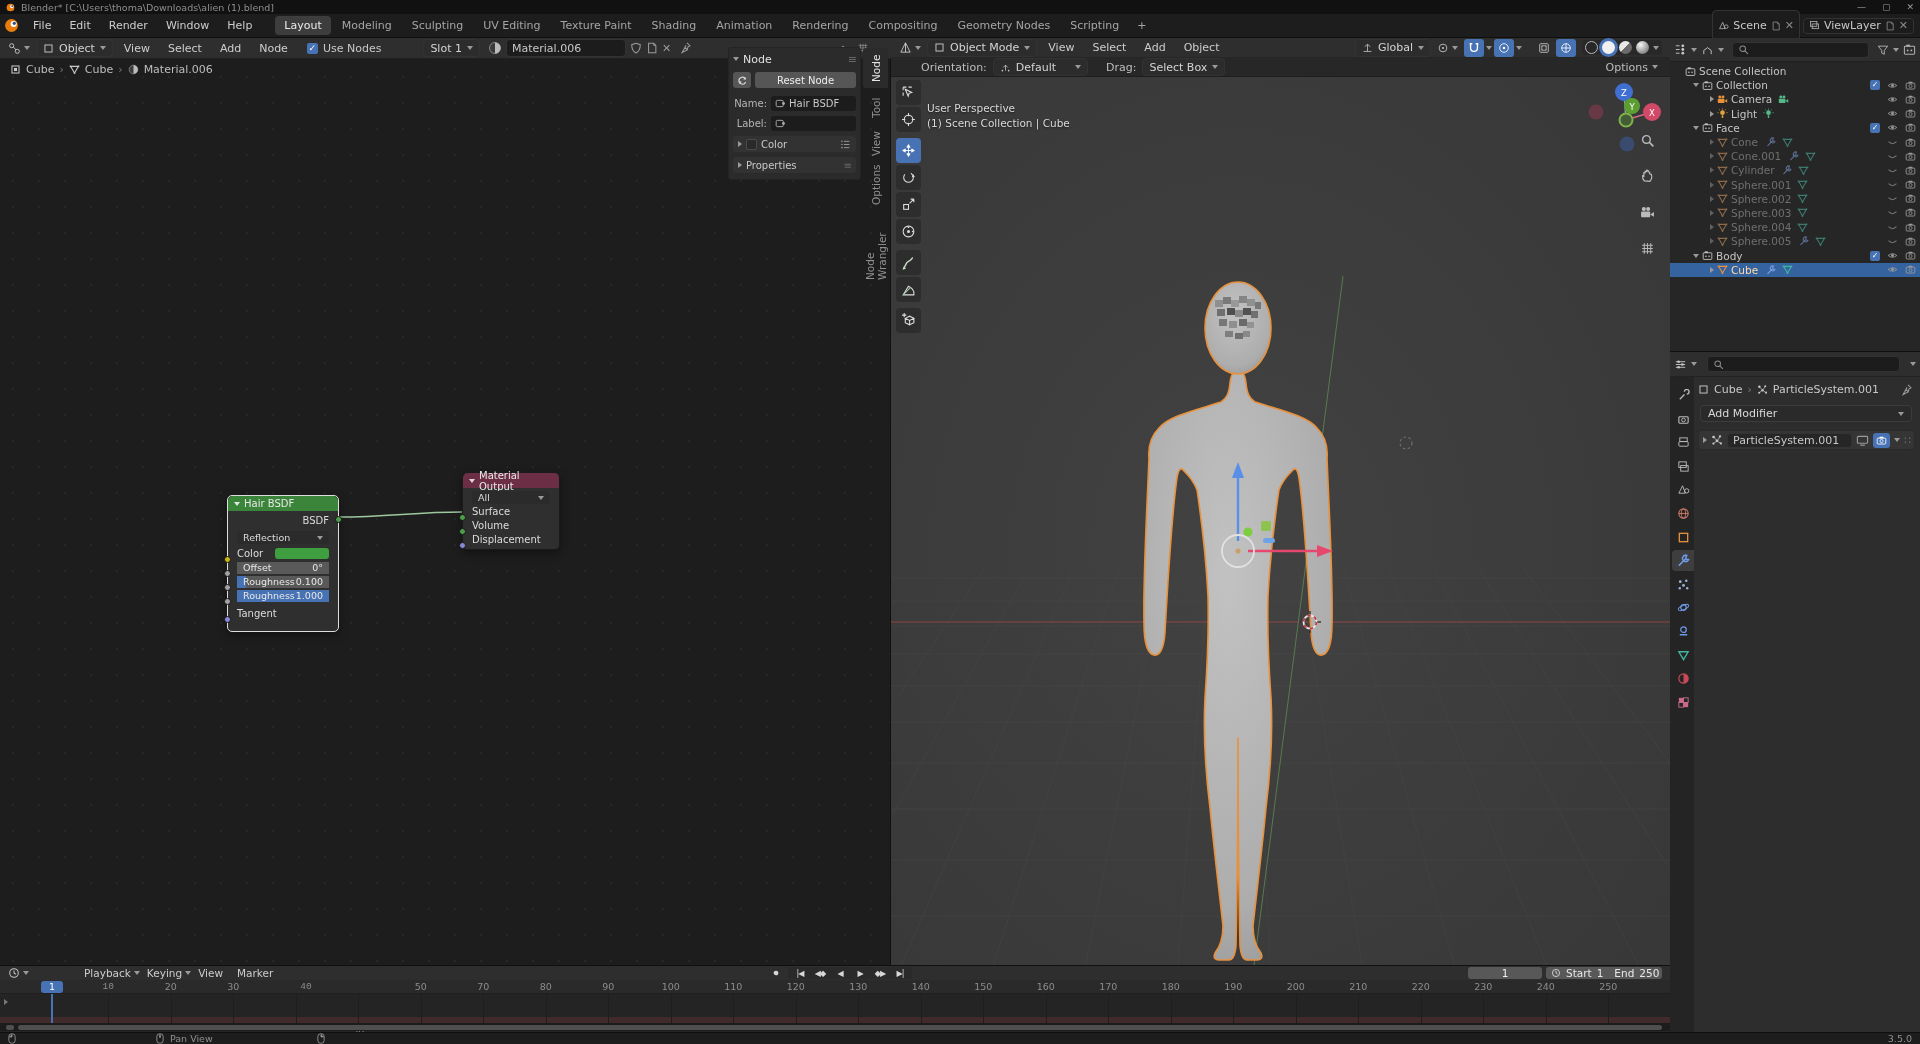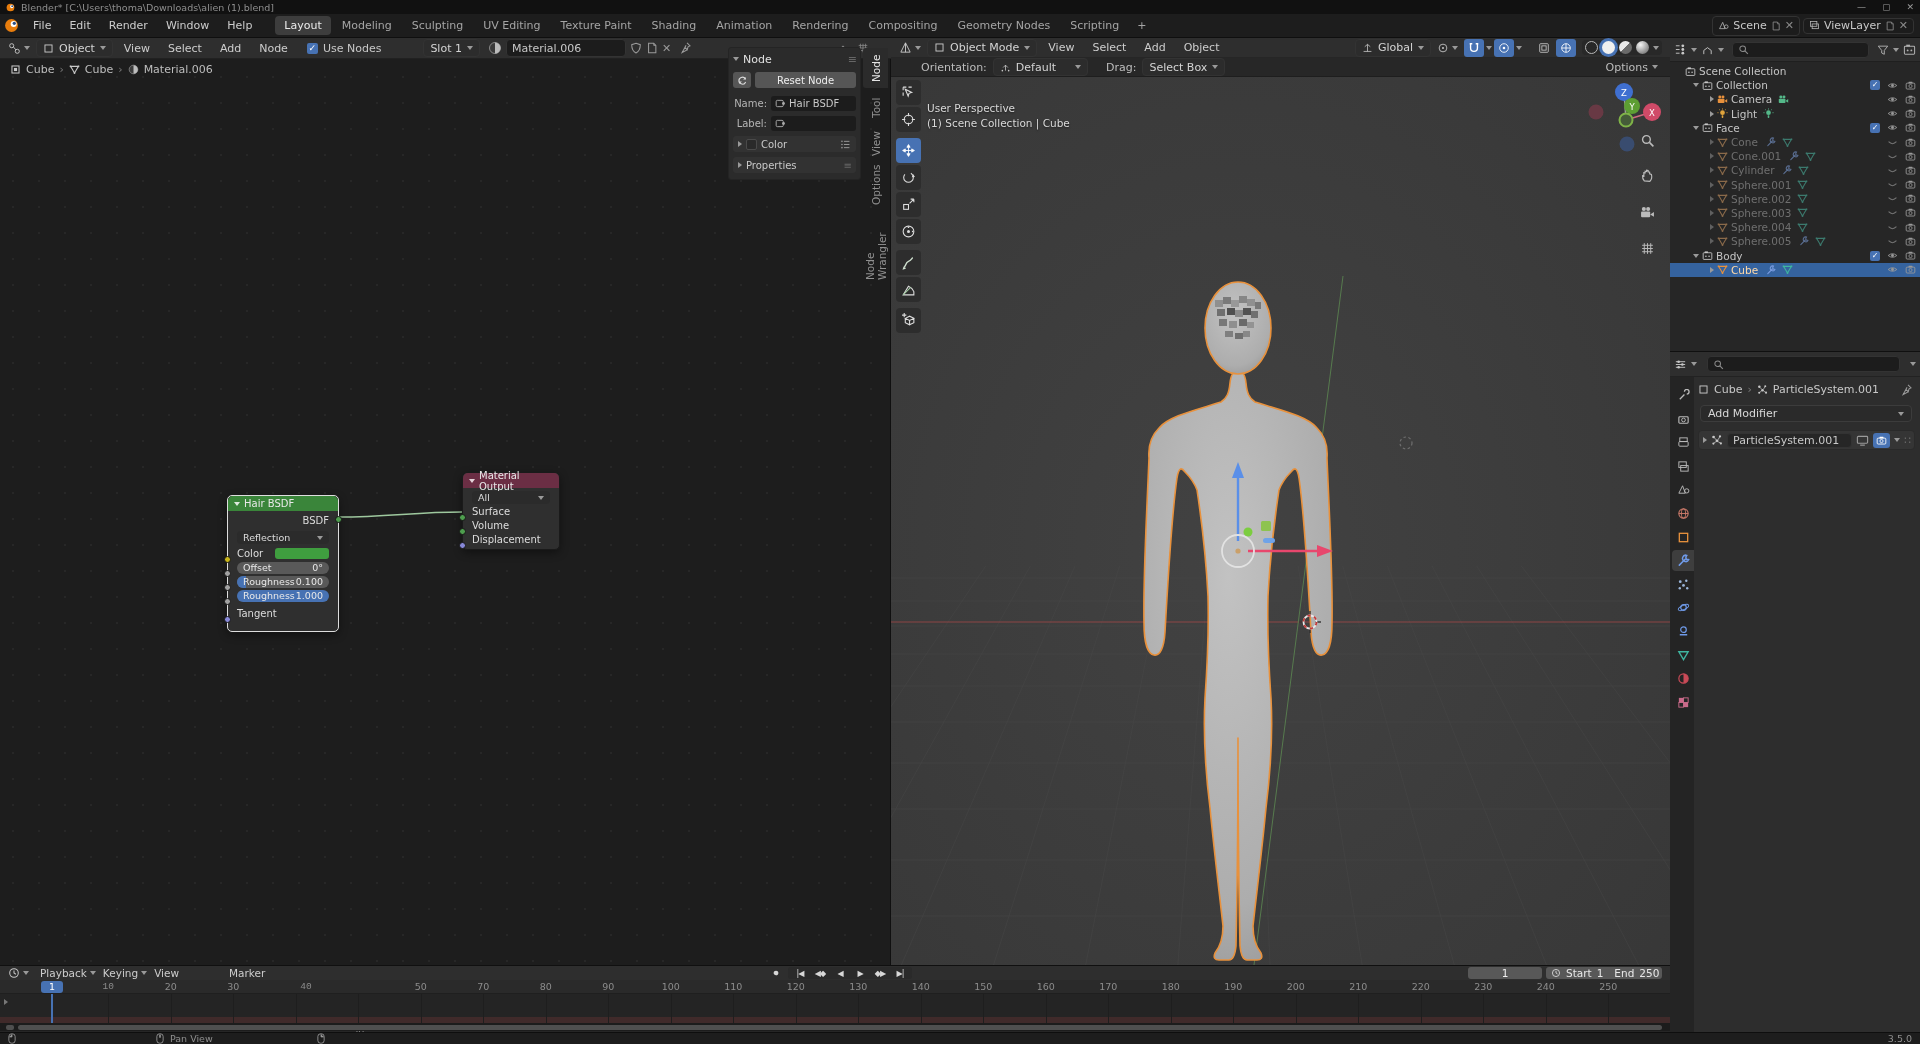"Scene" div.field { height: 20px -> 32px }
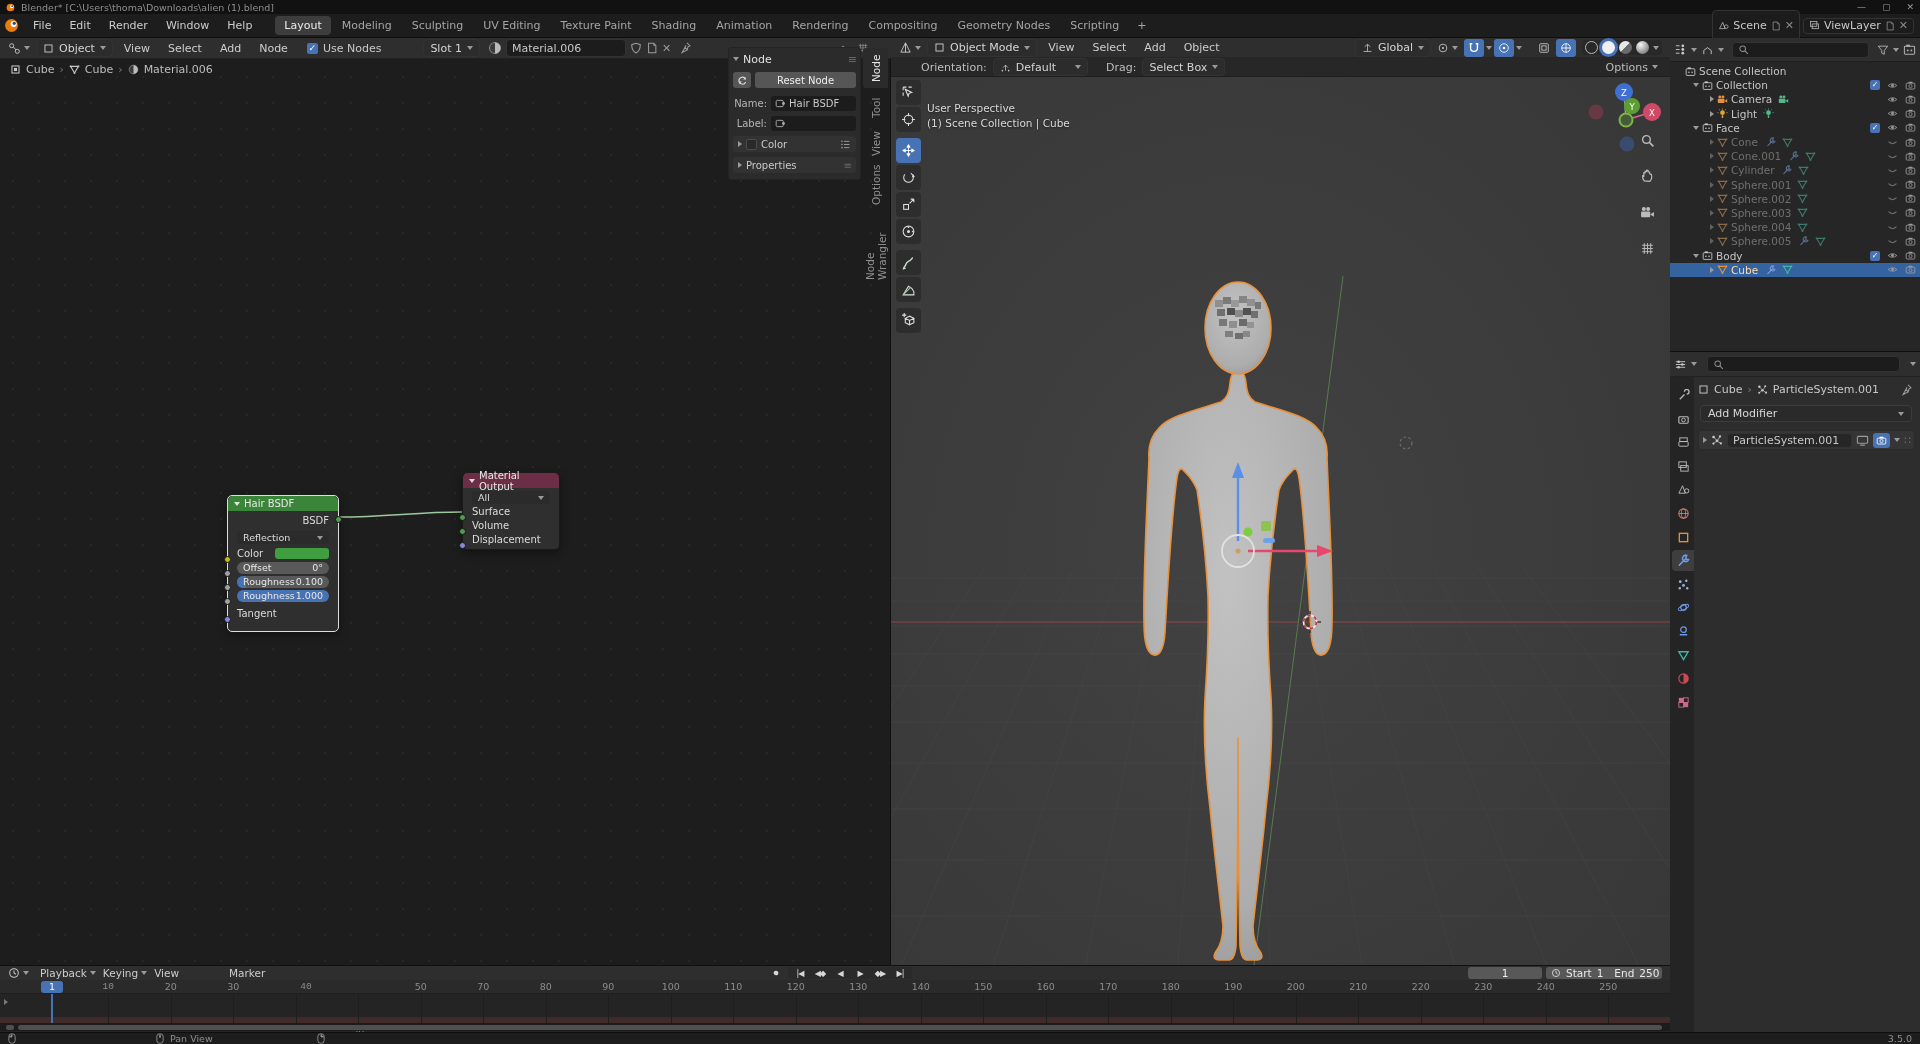"Offset" .nfield { border-radius: 6px -> 0 }
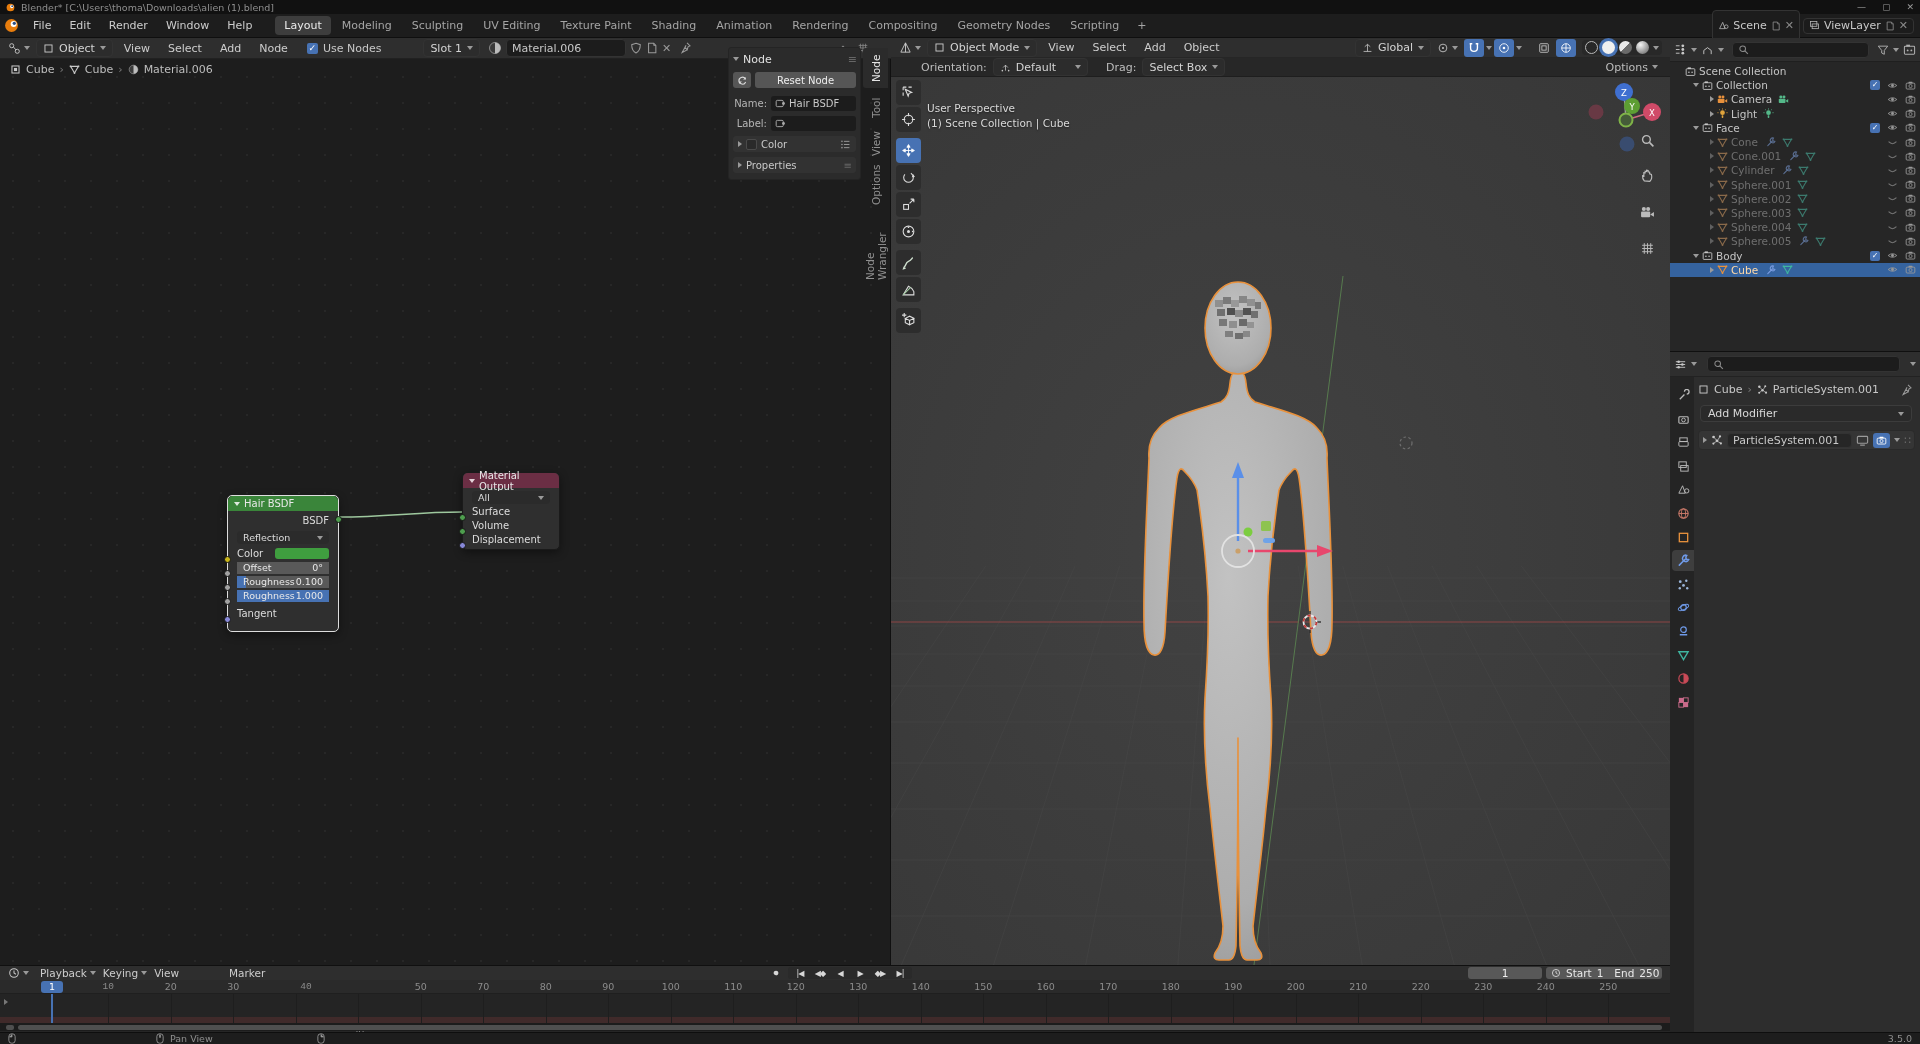"Playback" span.mi { margin-left: none -> 44px }
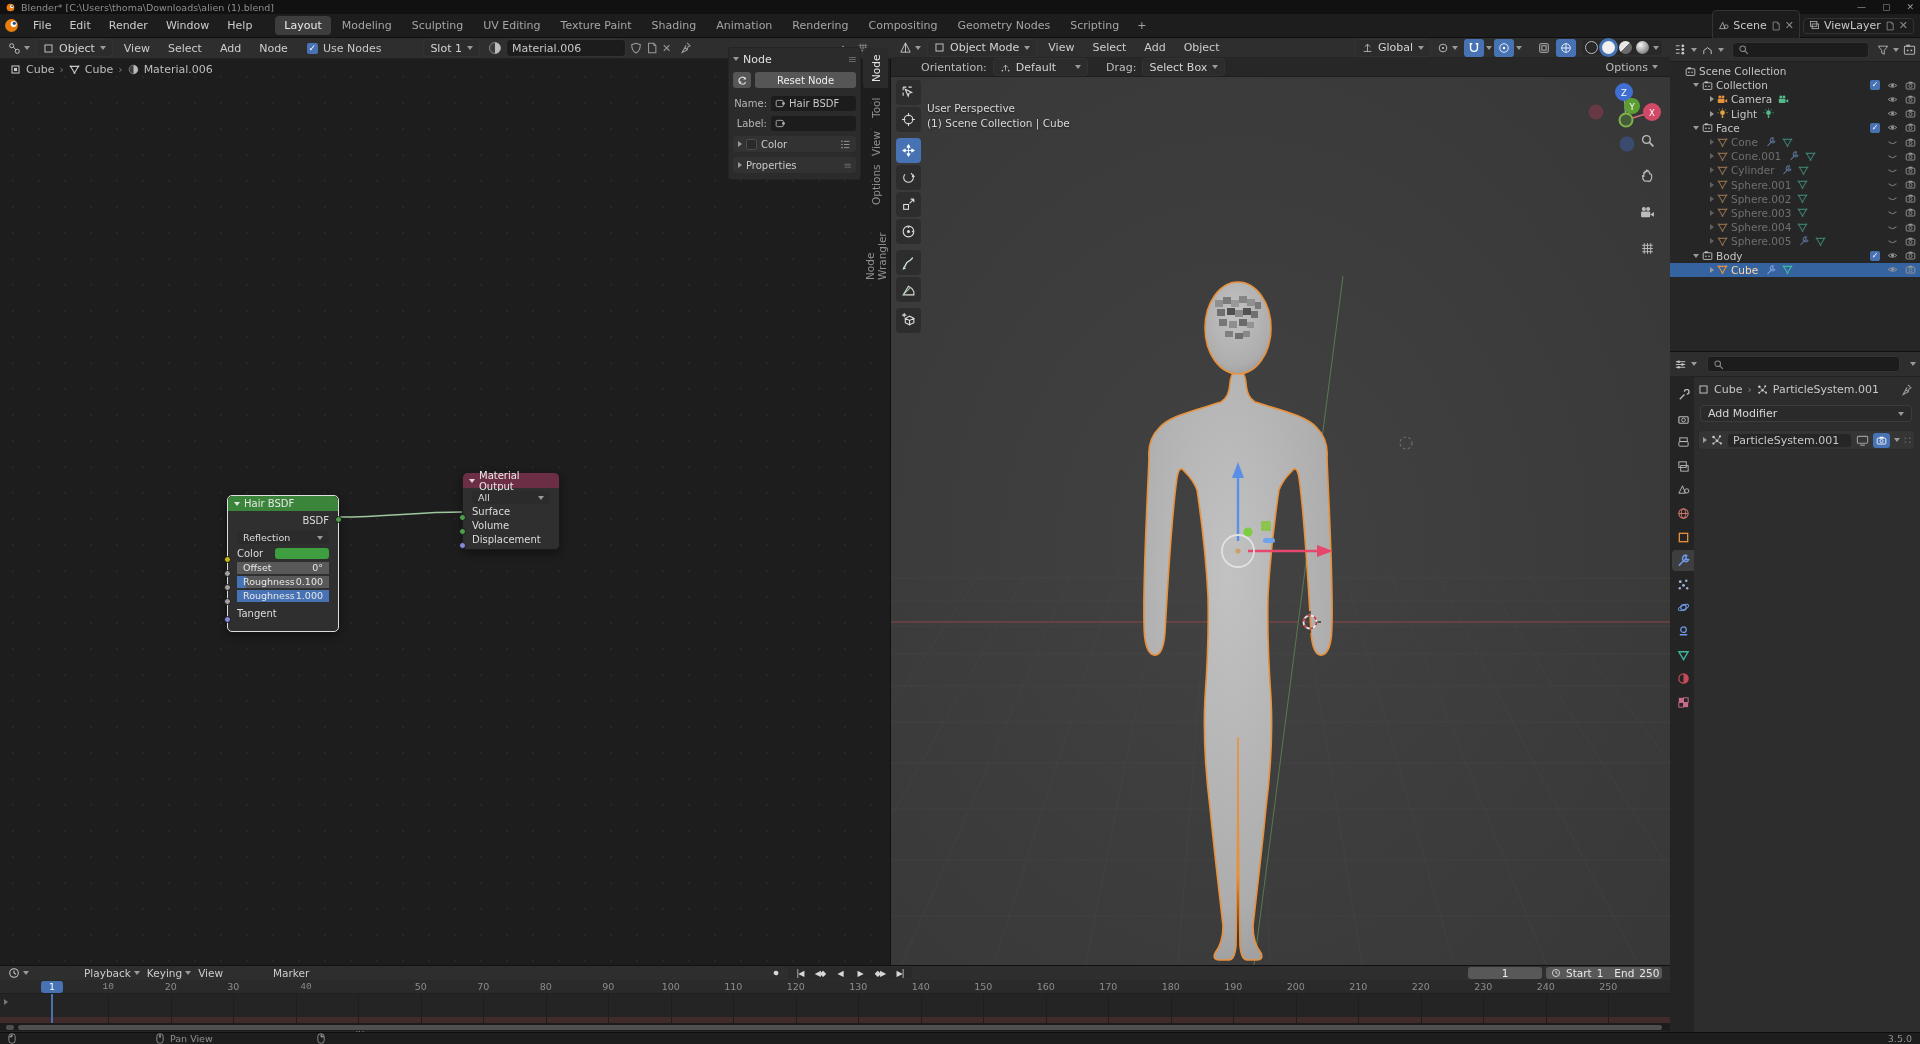"Marker" span.mi { margin-left: 36px -> none }
